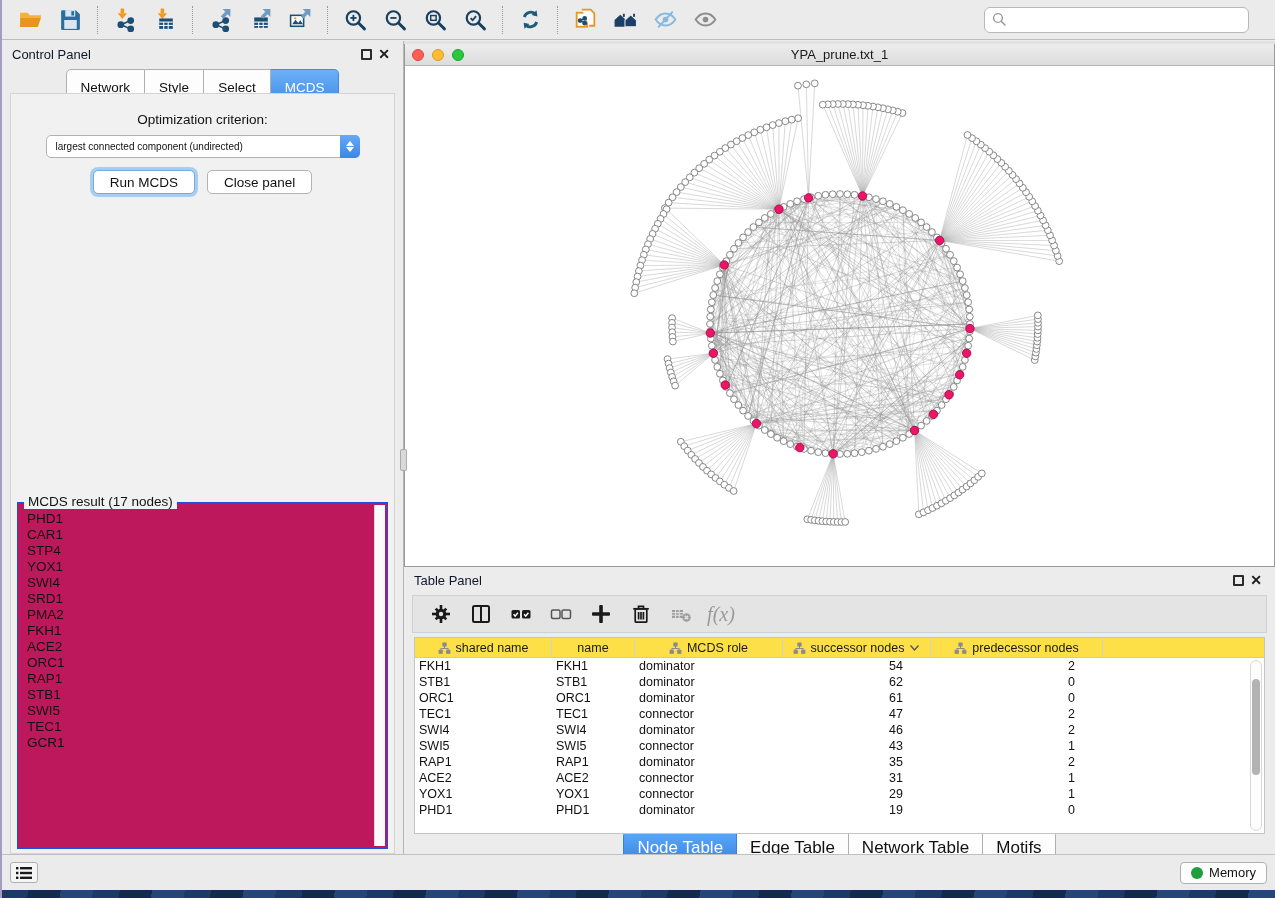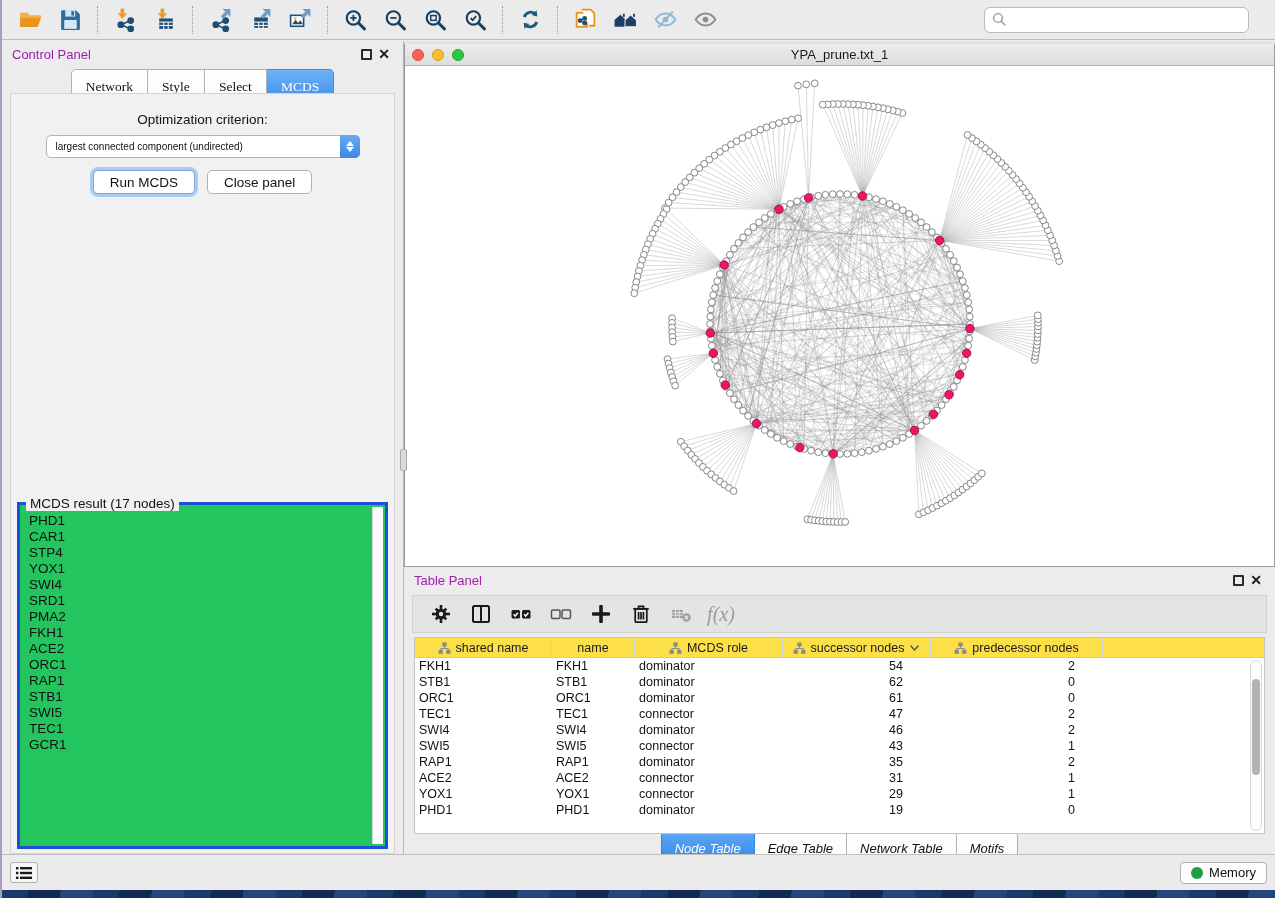"Control Panel" .panel-title { color: #a21caf -> #0f172a }
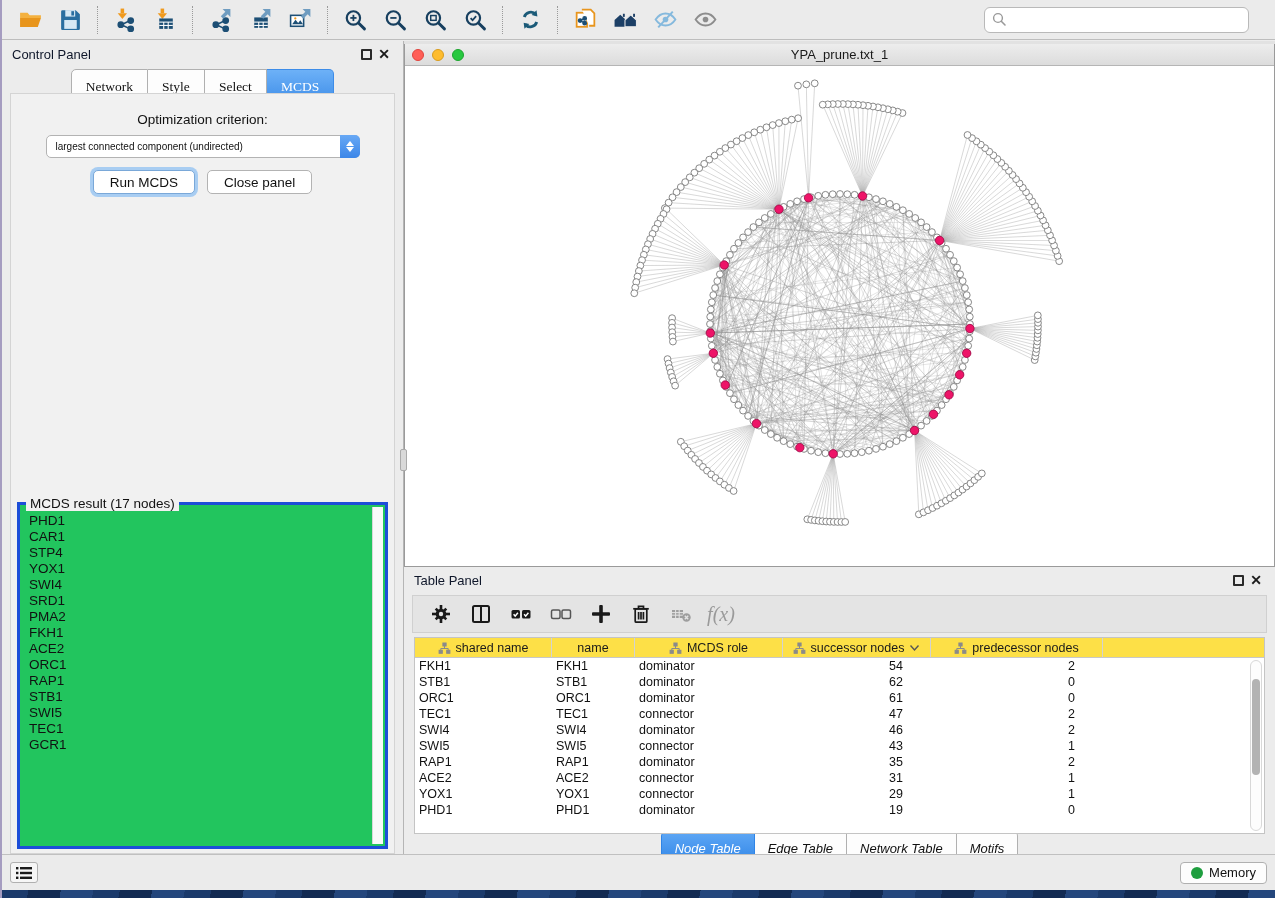"Network" .tab { font-family: Liberation Serif, serif -> none }
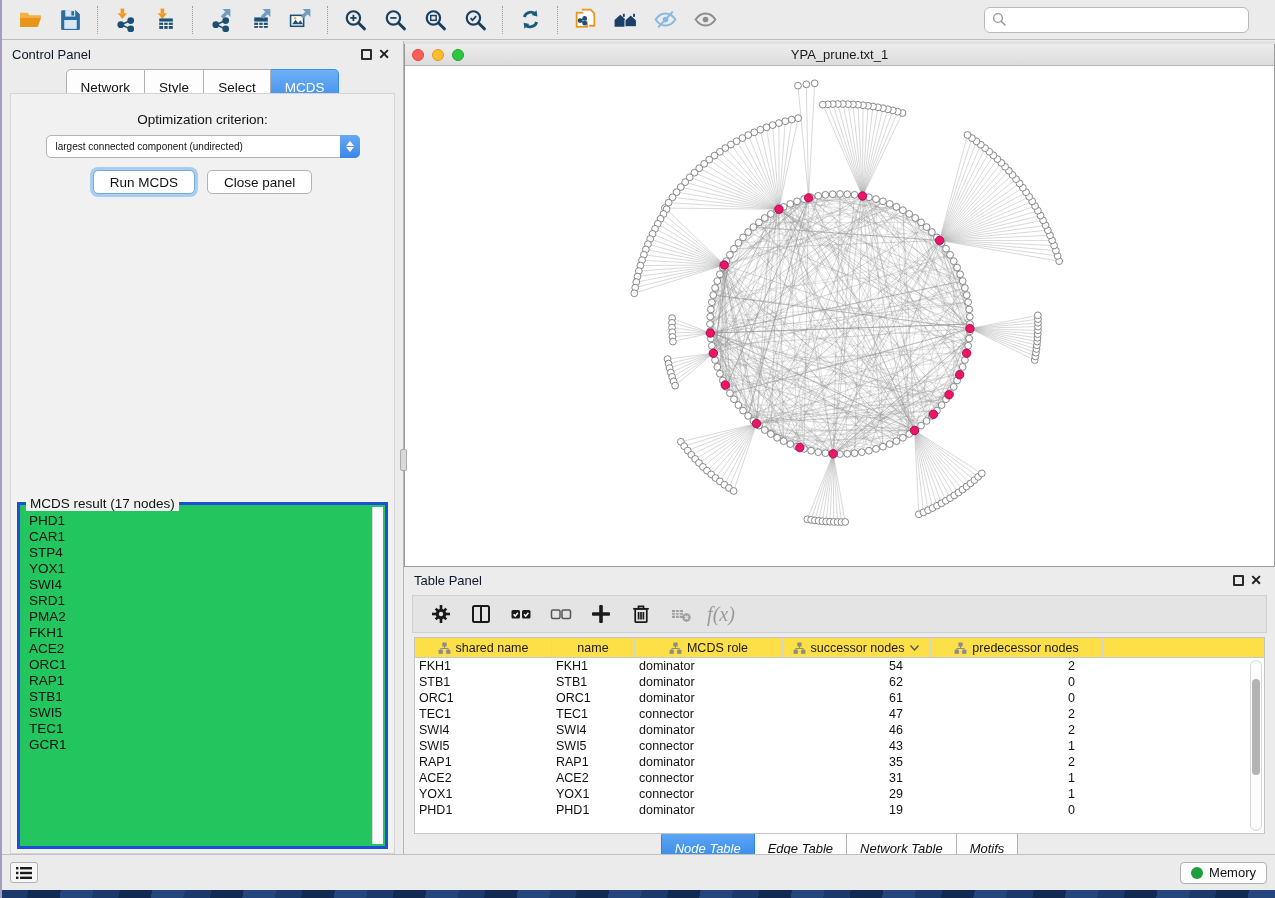"MCDS result (17 nodes)" .result-box { background: #22c55e -> #be185d; border: 3px solid #1d4ed8 -> 1px solid #1d4ed8 }
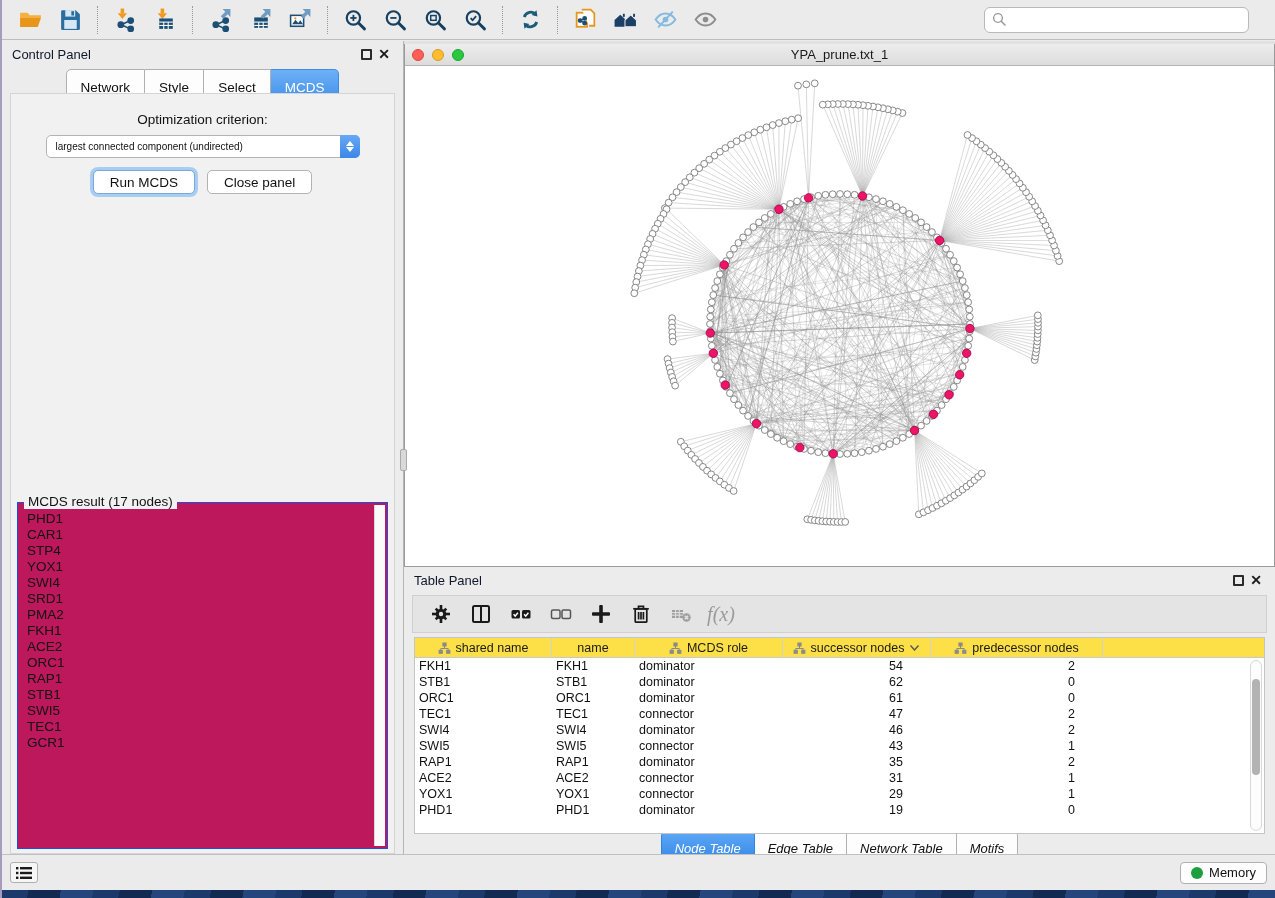"Node Table" .ttab { font-size: 13px -> 17px; font-style: italic -> none }
